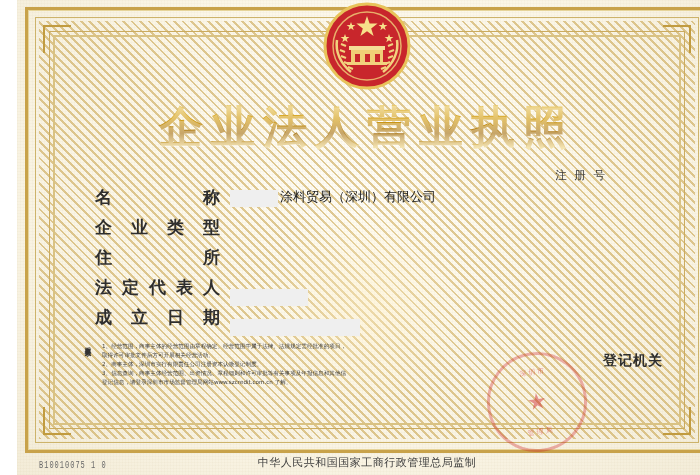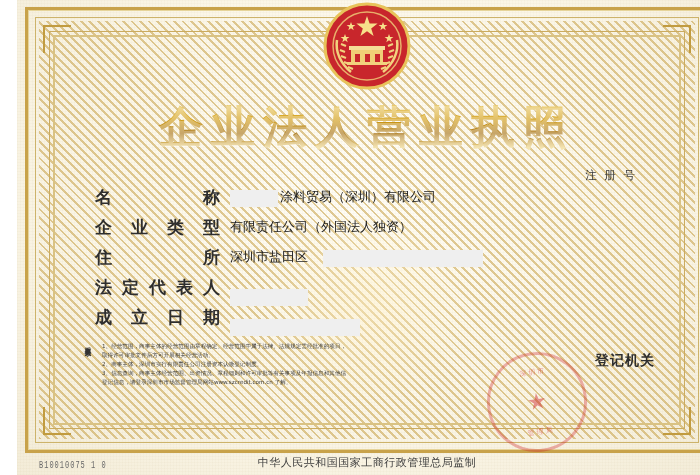"注 册 号" .reg-line { right: 80px -> 110px }
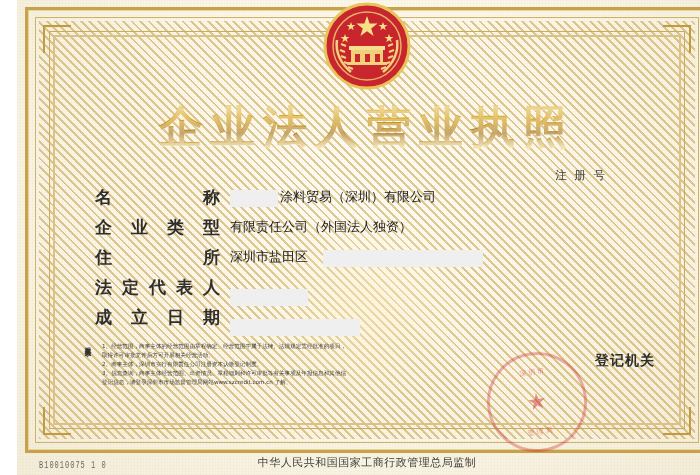"有限责任公司（外国法人独资）" div.field-value { html: <div>有限责任公司（外国法人独资）</div> -> none }
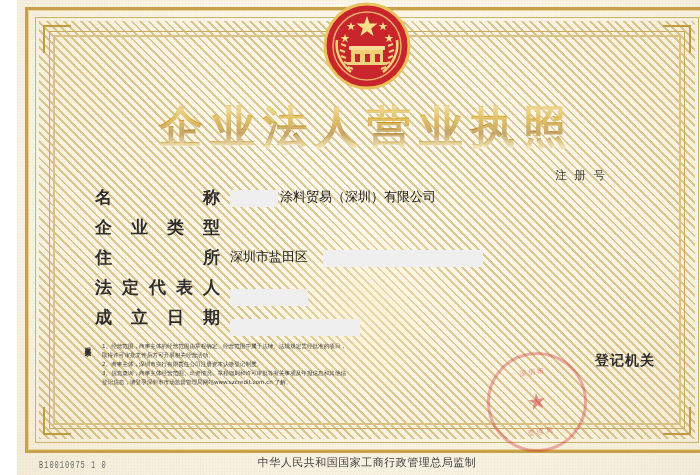"深圳市盐田区" div.field-value { html: <div> <span>深圳市盐田区</span> <span></span> </div> -> none }
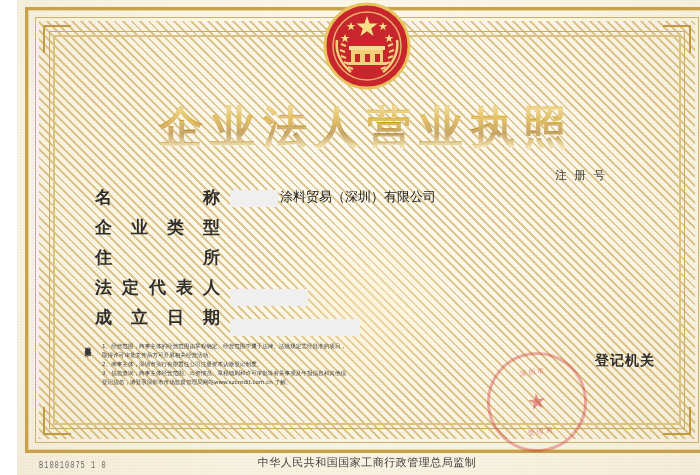"登记机关" .authority { right: 62px -> 54px }
